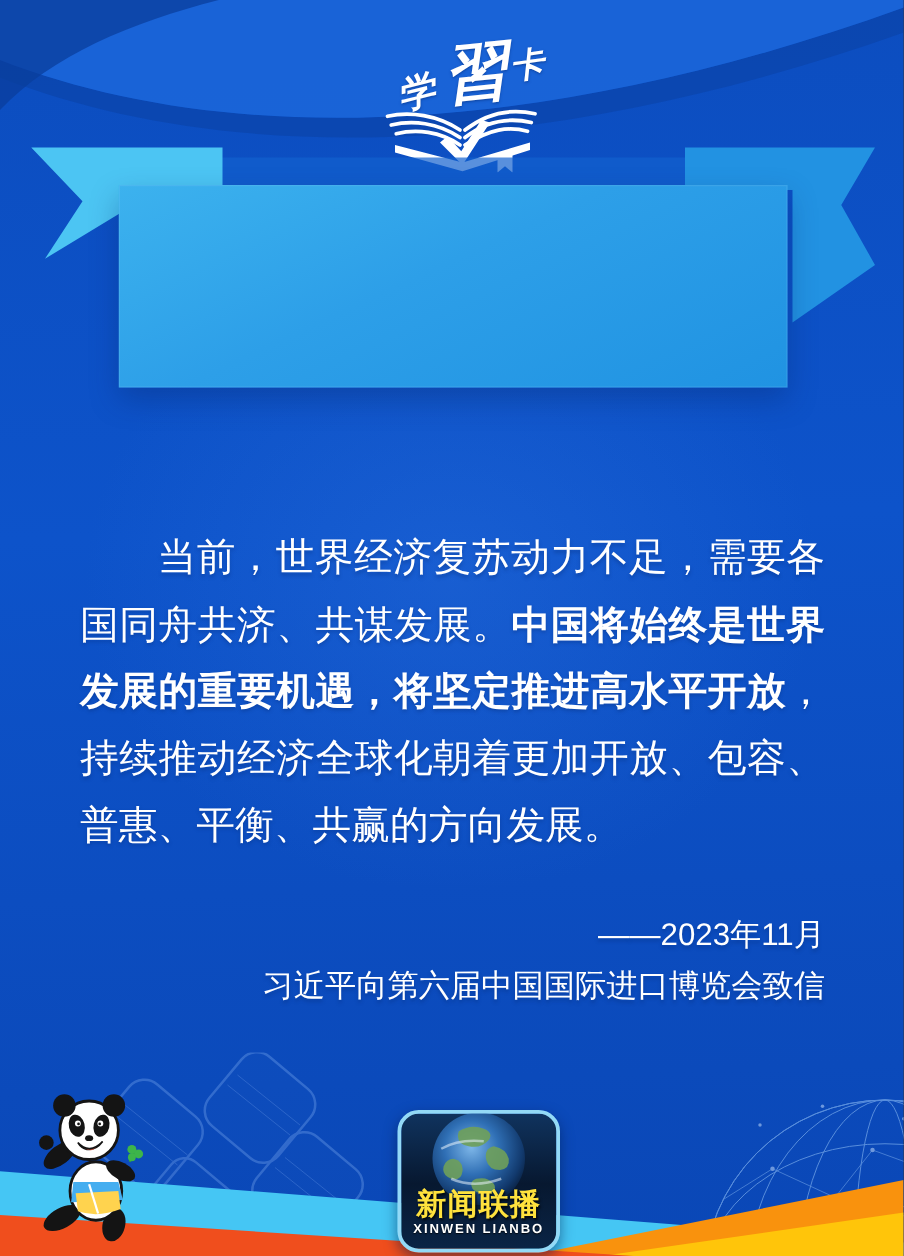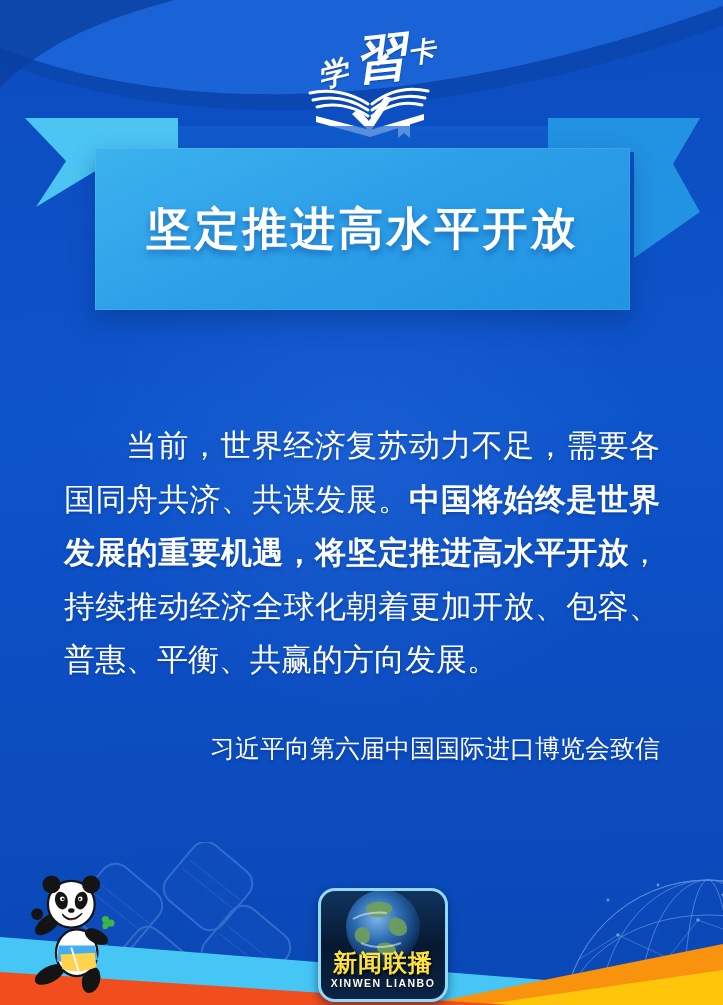"坚定推进高水平开放" div.title-line { html: <div>坚定推进高水平开放</div> -> none }
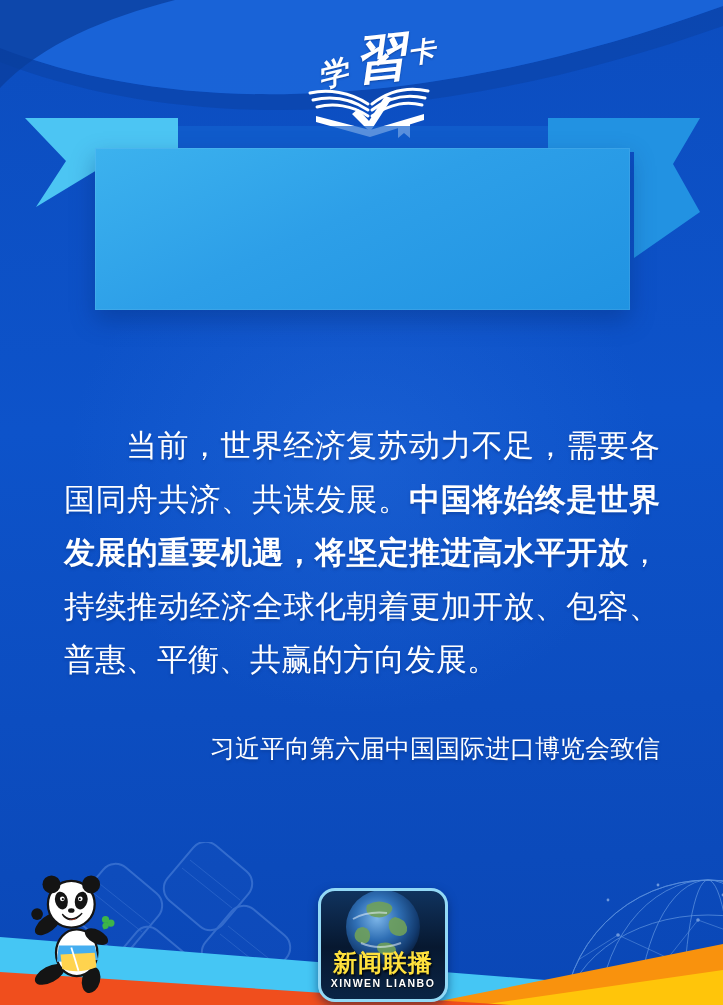"——2023年11月" div { html: none -> <div>——2023年11月</div> }
